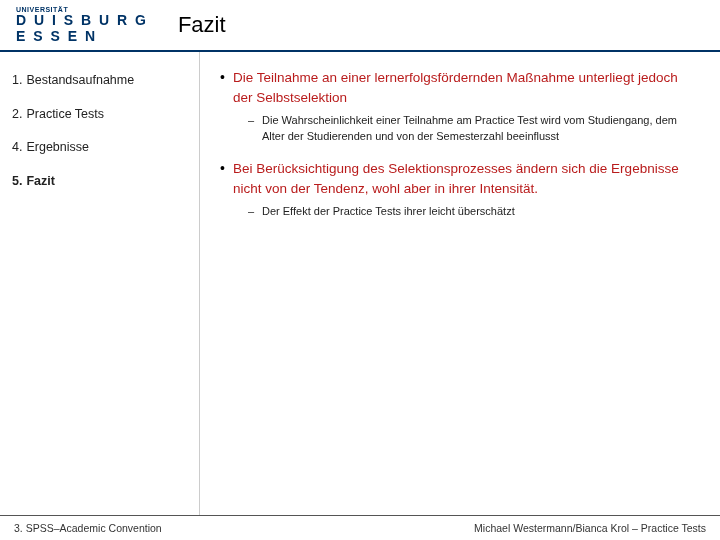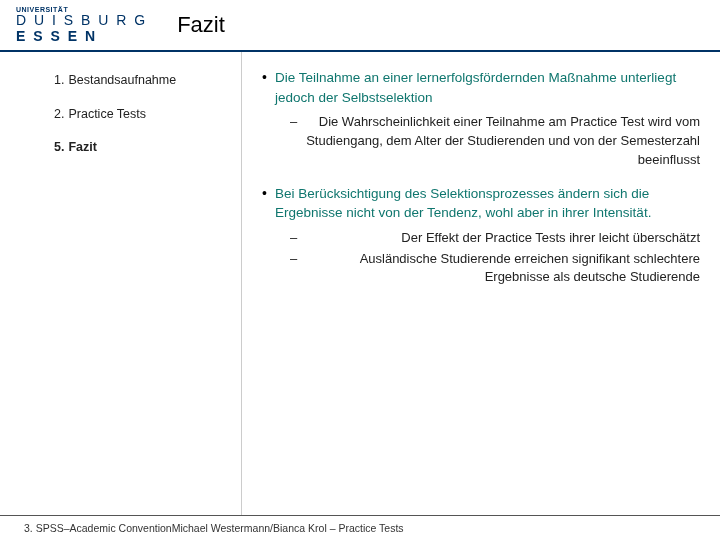"D U I S B" .logo-duisburg { font-weight: normal -> bold }
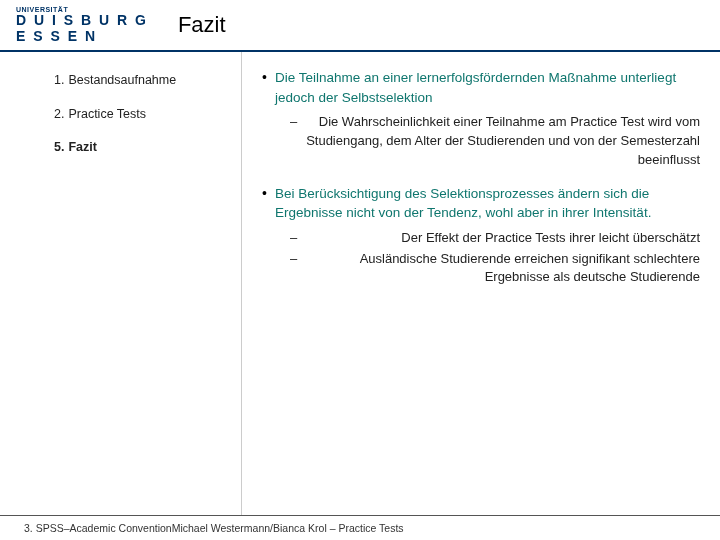"1. Bestandsaufnahme" .main { padding-left: 42px -> none }
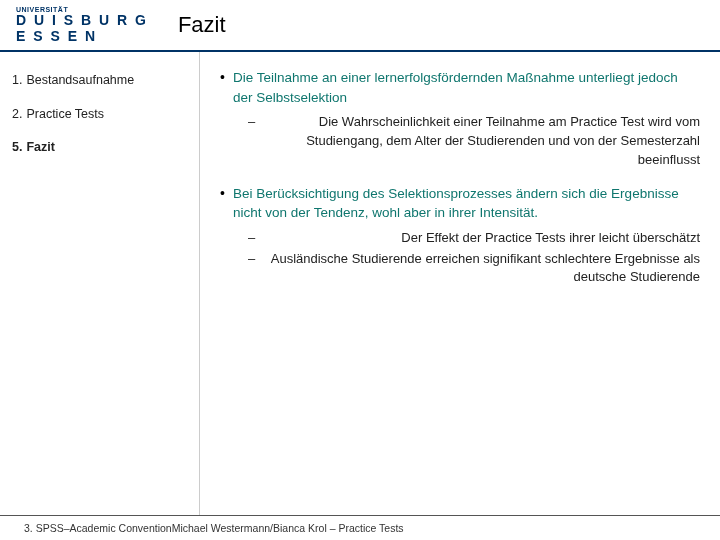"Die Teilnahme an einer" .bullet-text { color: #0f766e -> #b91c1c }
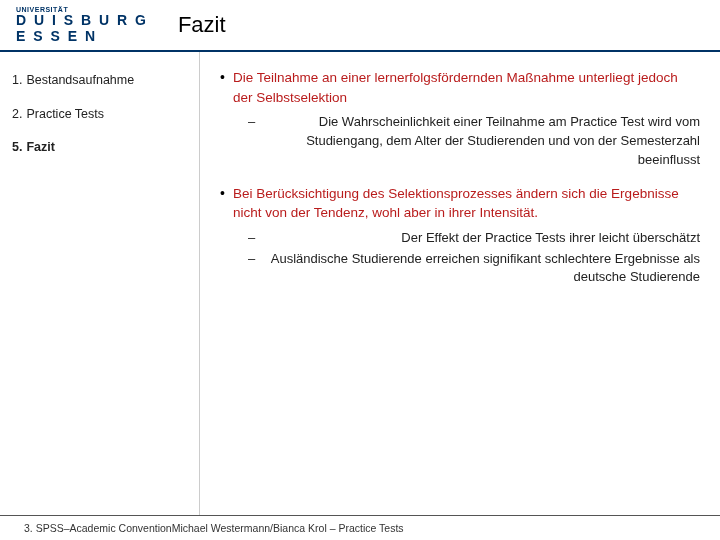"Die Wahrscheinlichkeit einer Teilnahme" .sub-list li { font-size: 13px -> 11px; text-align: right -> none }
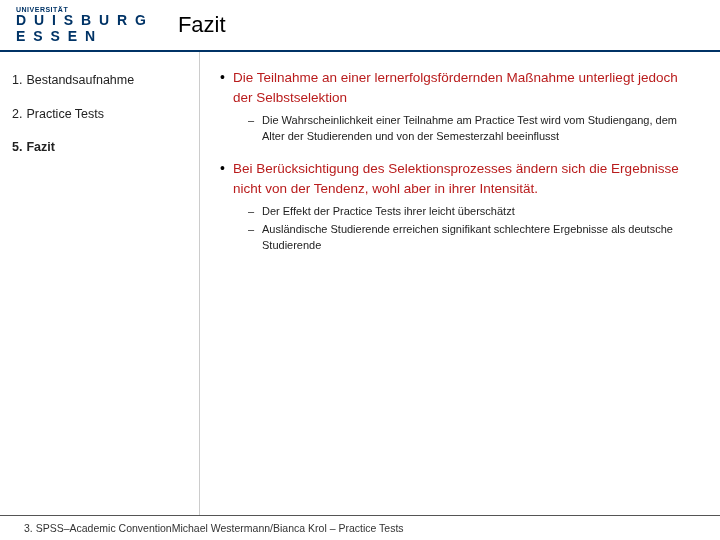"4. Ergebnisse" div.sidebar-item { html: none -> <div> <span>4.</span><span>Ergebnisse</span> </div> }
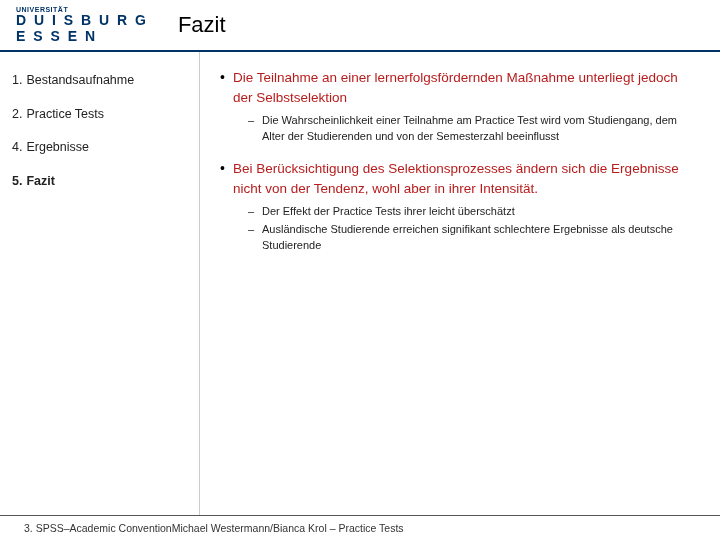"Ausländische Studierende erreichen" li { html: <li>Ausländische Studierende erreichen signifikant schlechtere Ergebnisse als deutsche Studierende</li> -> none }
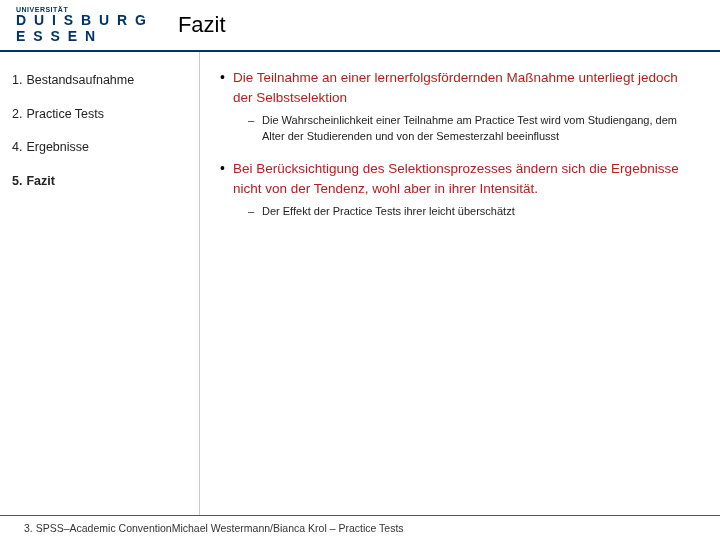"3. SPSS–Academic Convention" .footer { justify-content: flex-start -> space-between; padding: 6px 24px -> 6px 14px }
